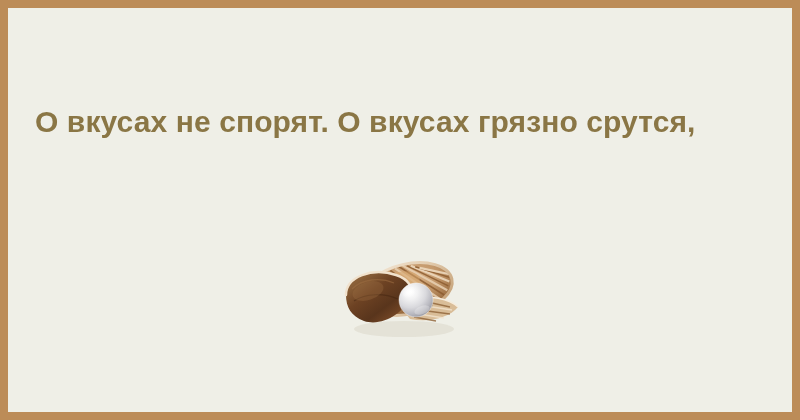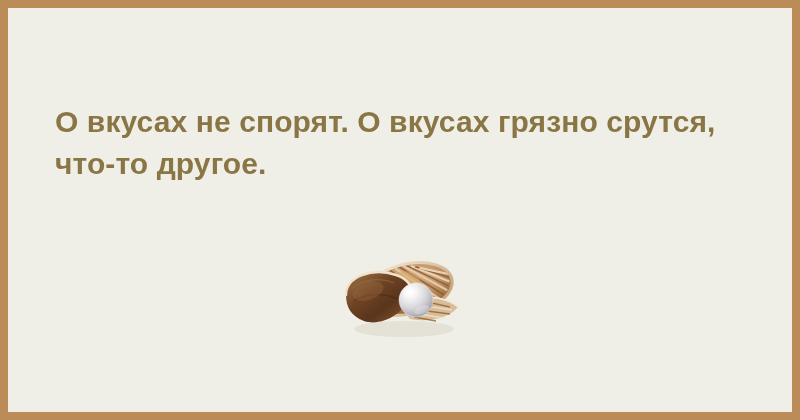"О вкусах не спорят. О" .quote-line { margin-left: 20px -> none }
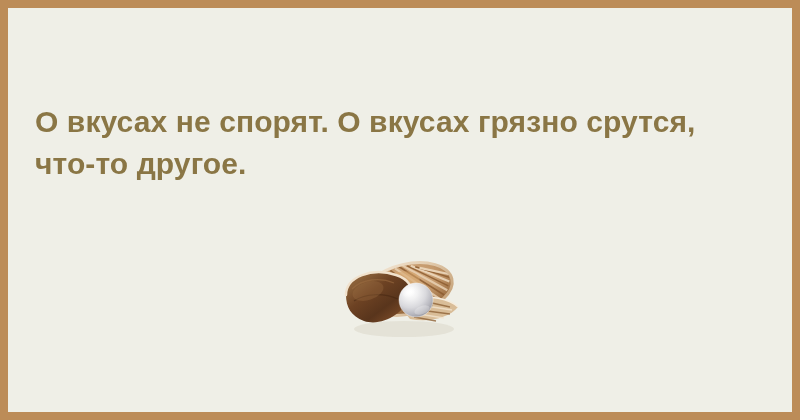"что-то другое." div.quote-line { html: <div>что-то другое.</div> -> none }
